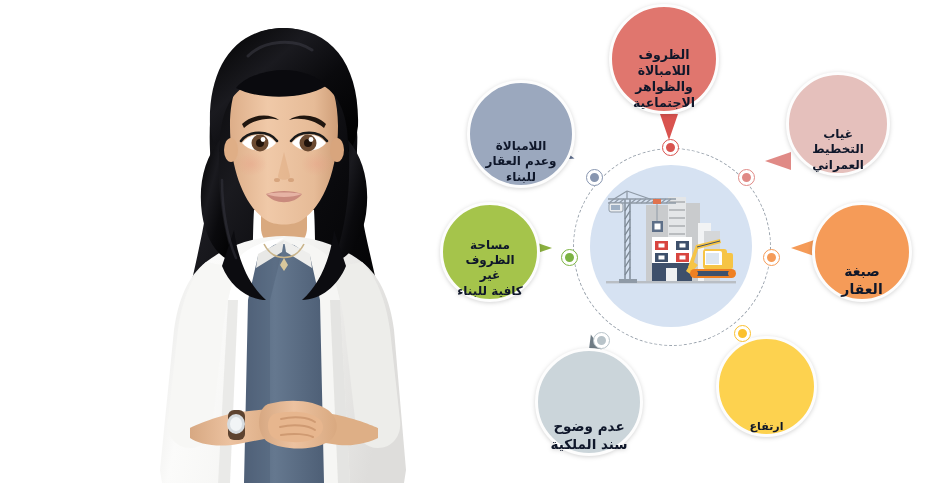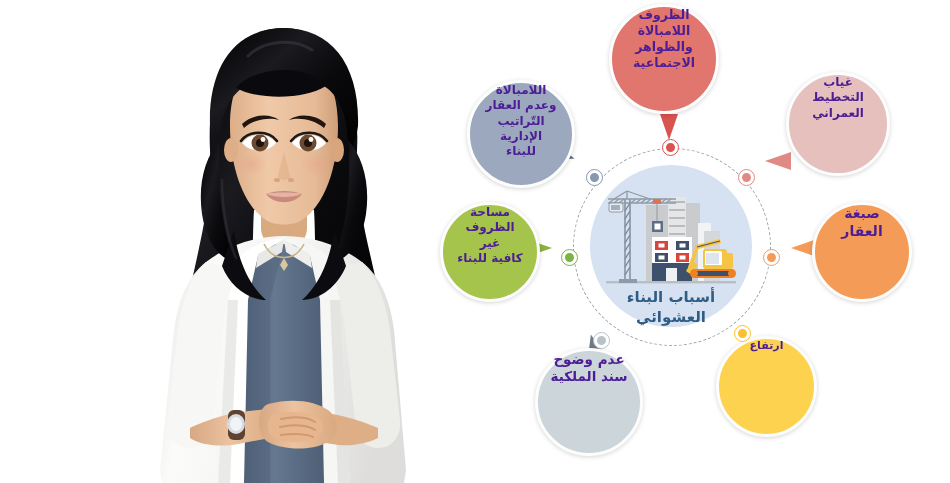"الظروف" .bubble { align-items: flex-start -> flex-end; color: #4c1d95 -> #0f172a }
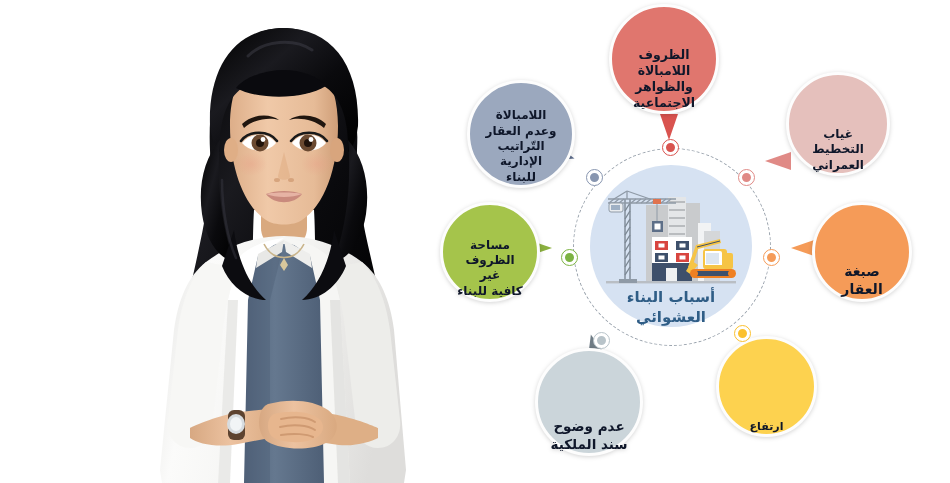"التّراتيب الإدارية" span { html: <span>التّراتيب الإدارية</span> -> none }
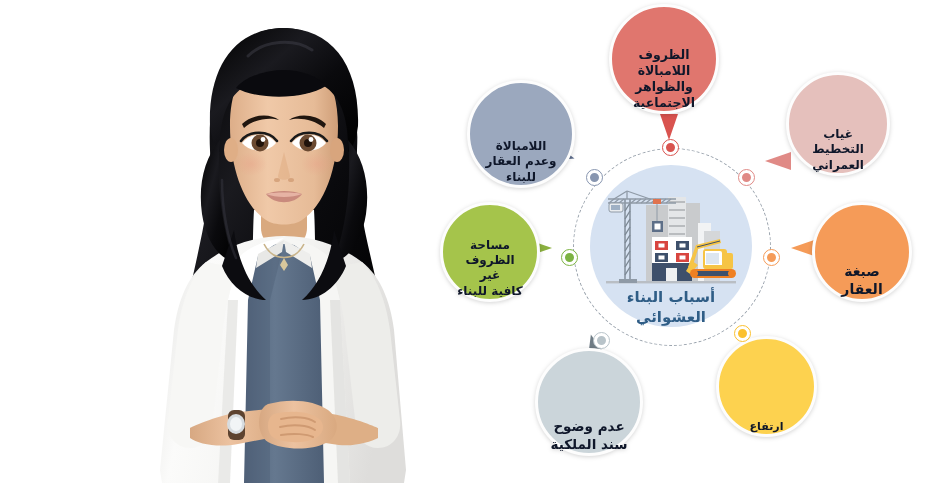"أسباب البناء" div.center-title { html: <div> <div>أسباب البناء</div> <div>العشوائي</div> </div> -> none }
